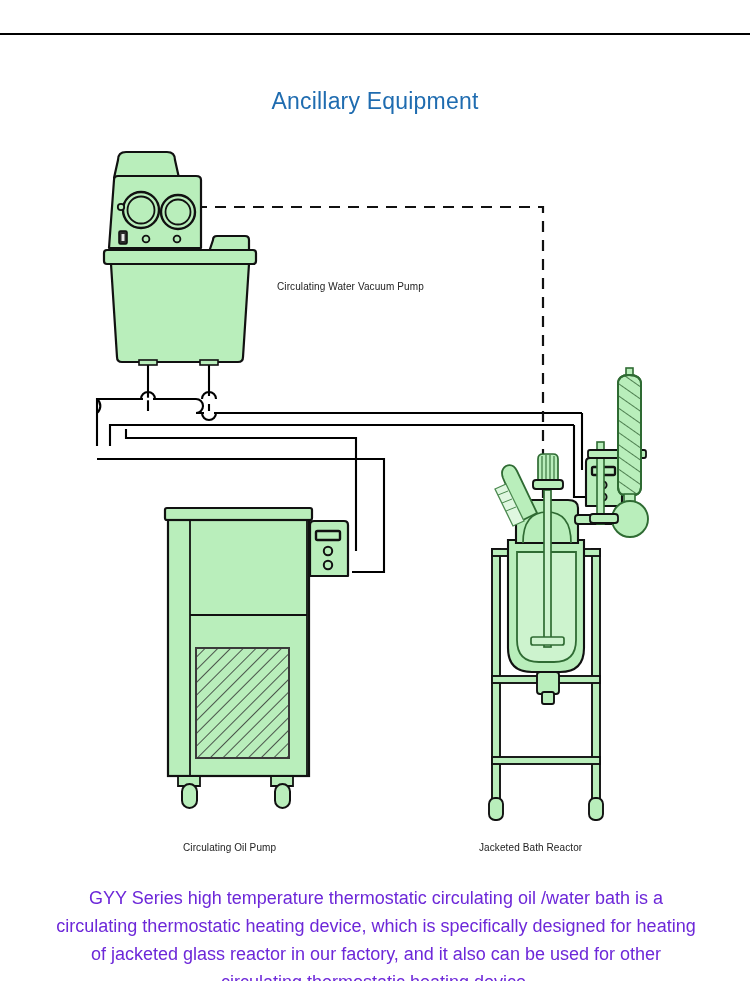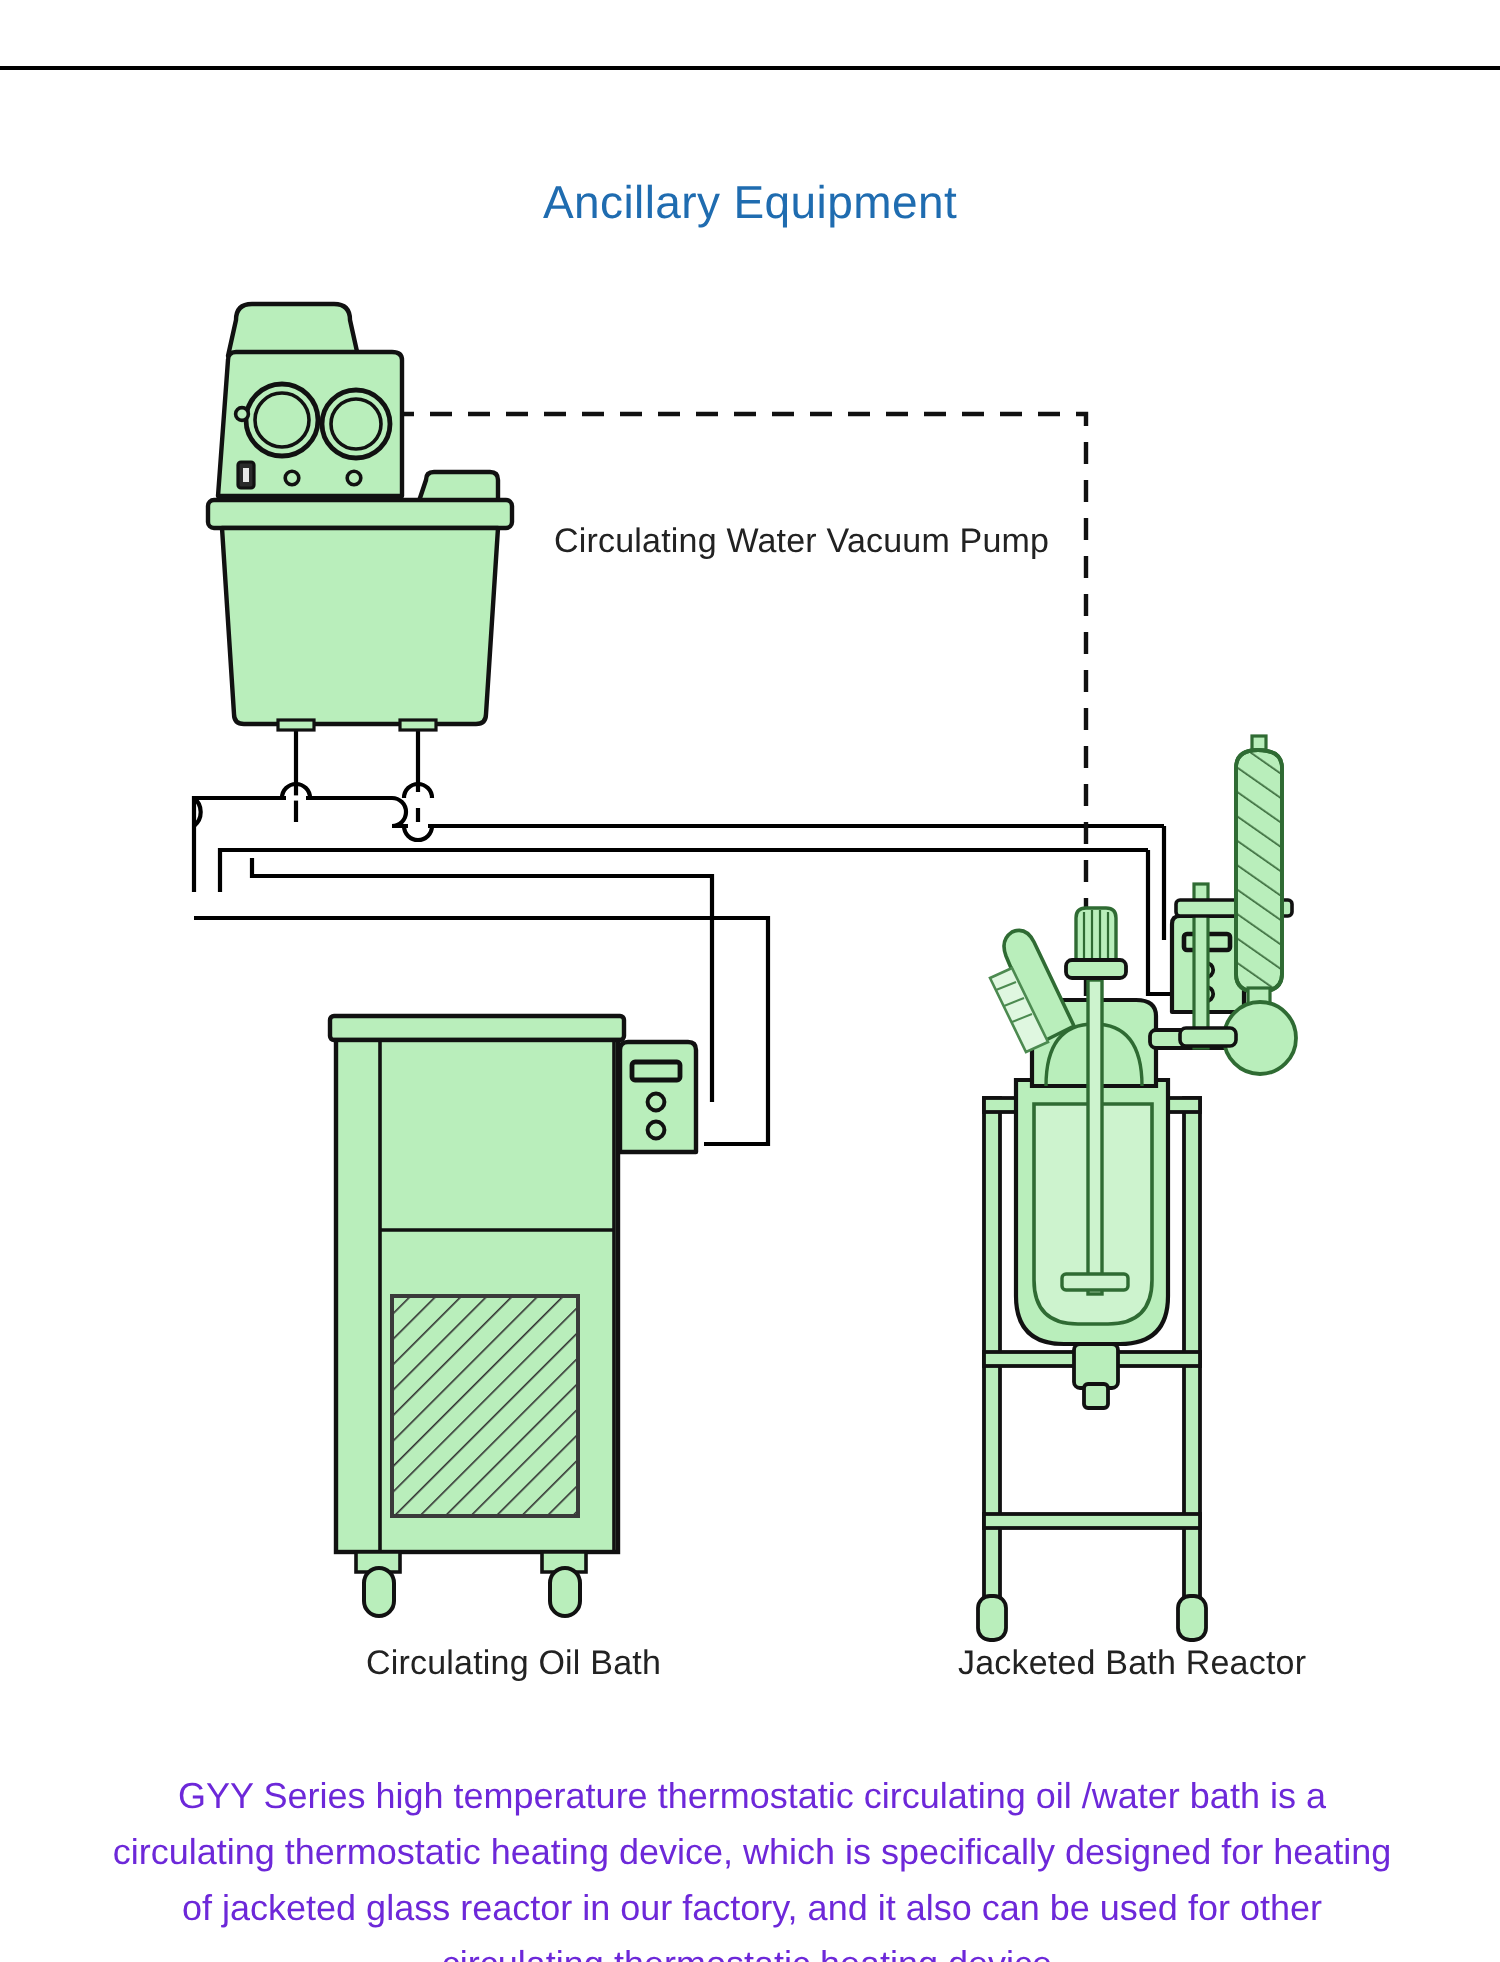"Circulating Water Vacuum Pump" .label { font-size: 17px -> 10px; margin-top: none -> 20px }
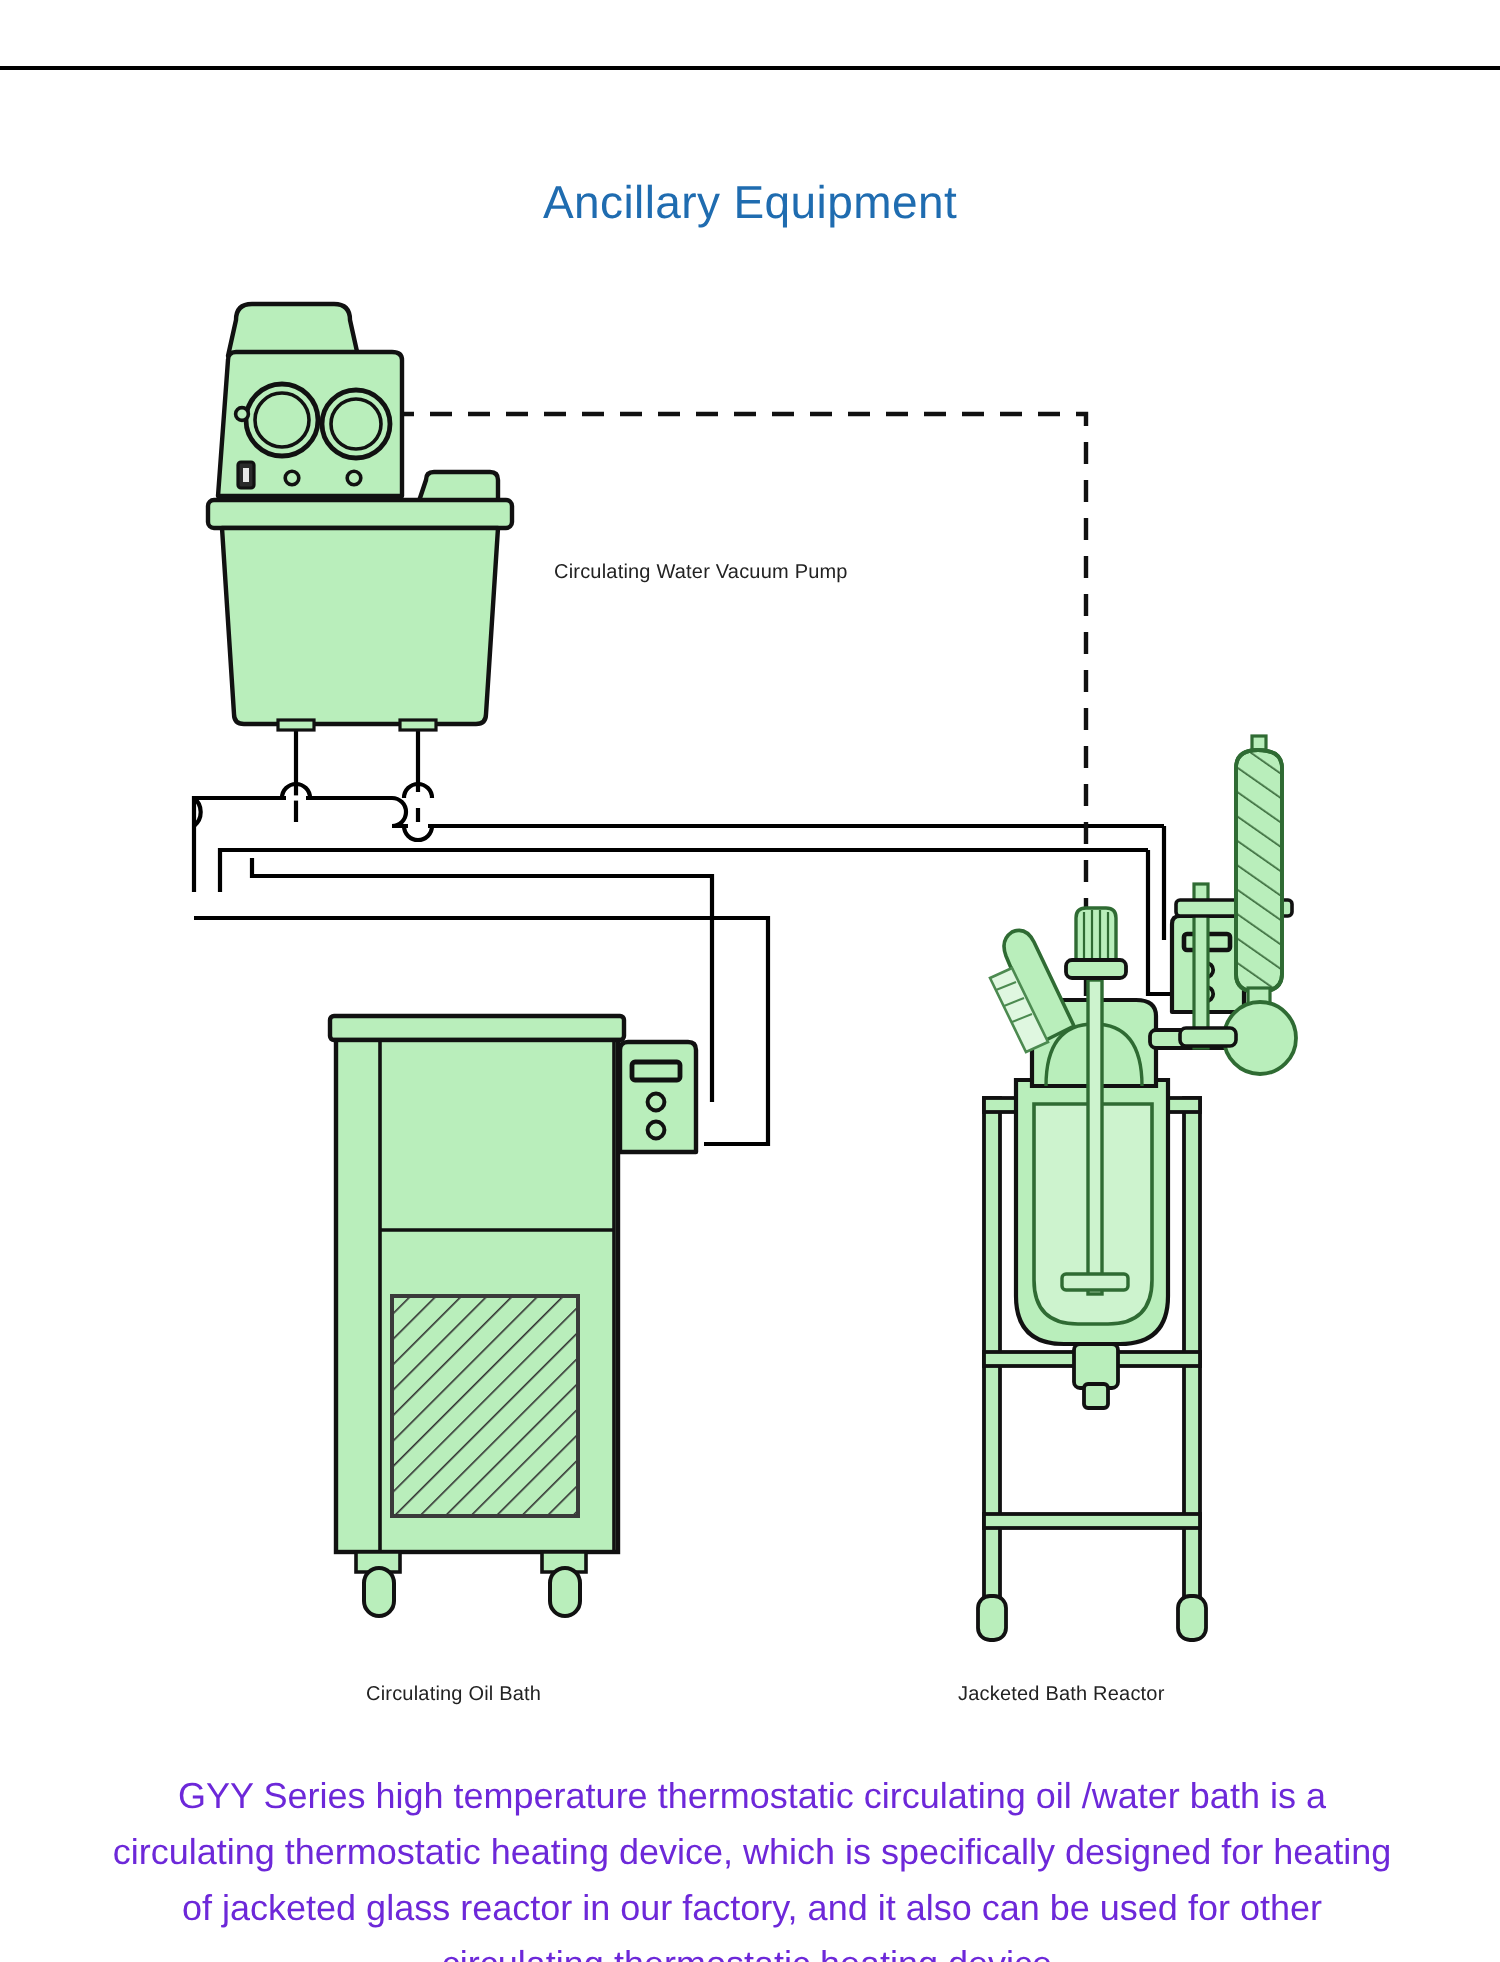"Circulating Oil Bath" div.label { text: Bath -> Pump }
